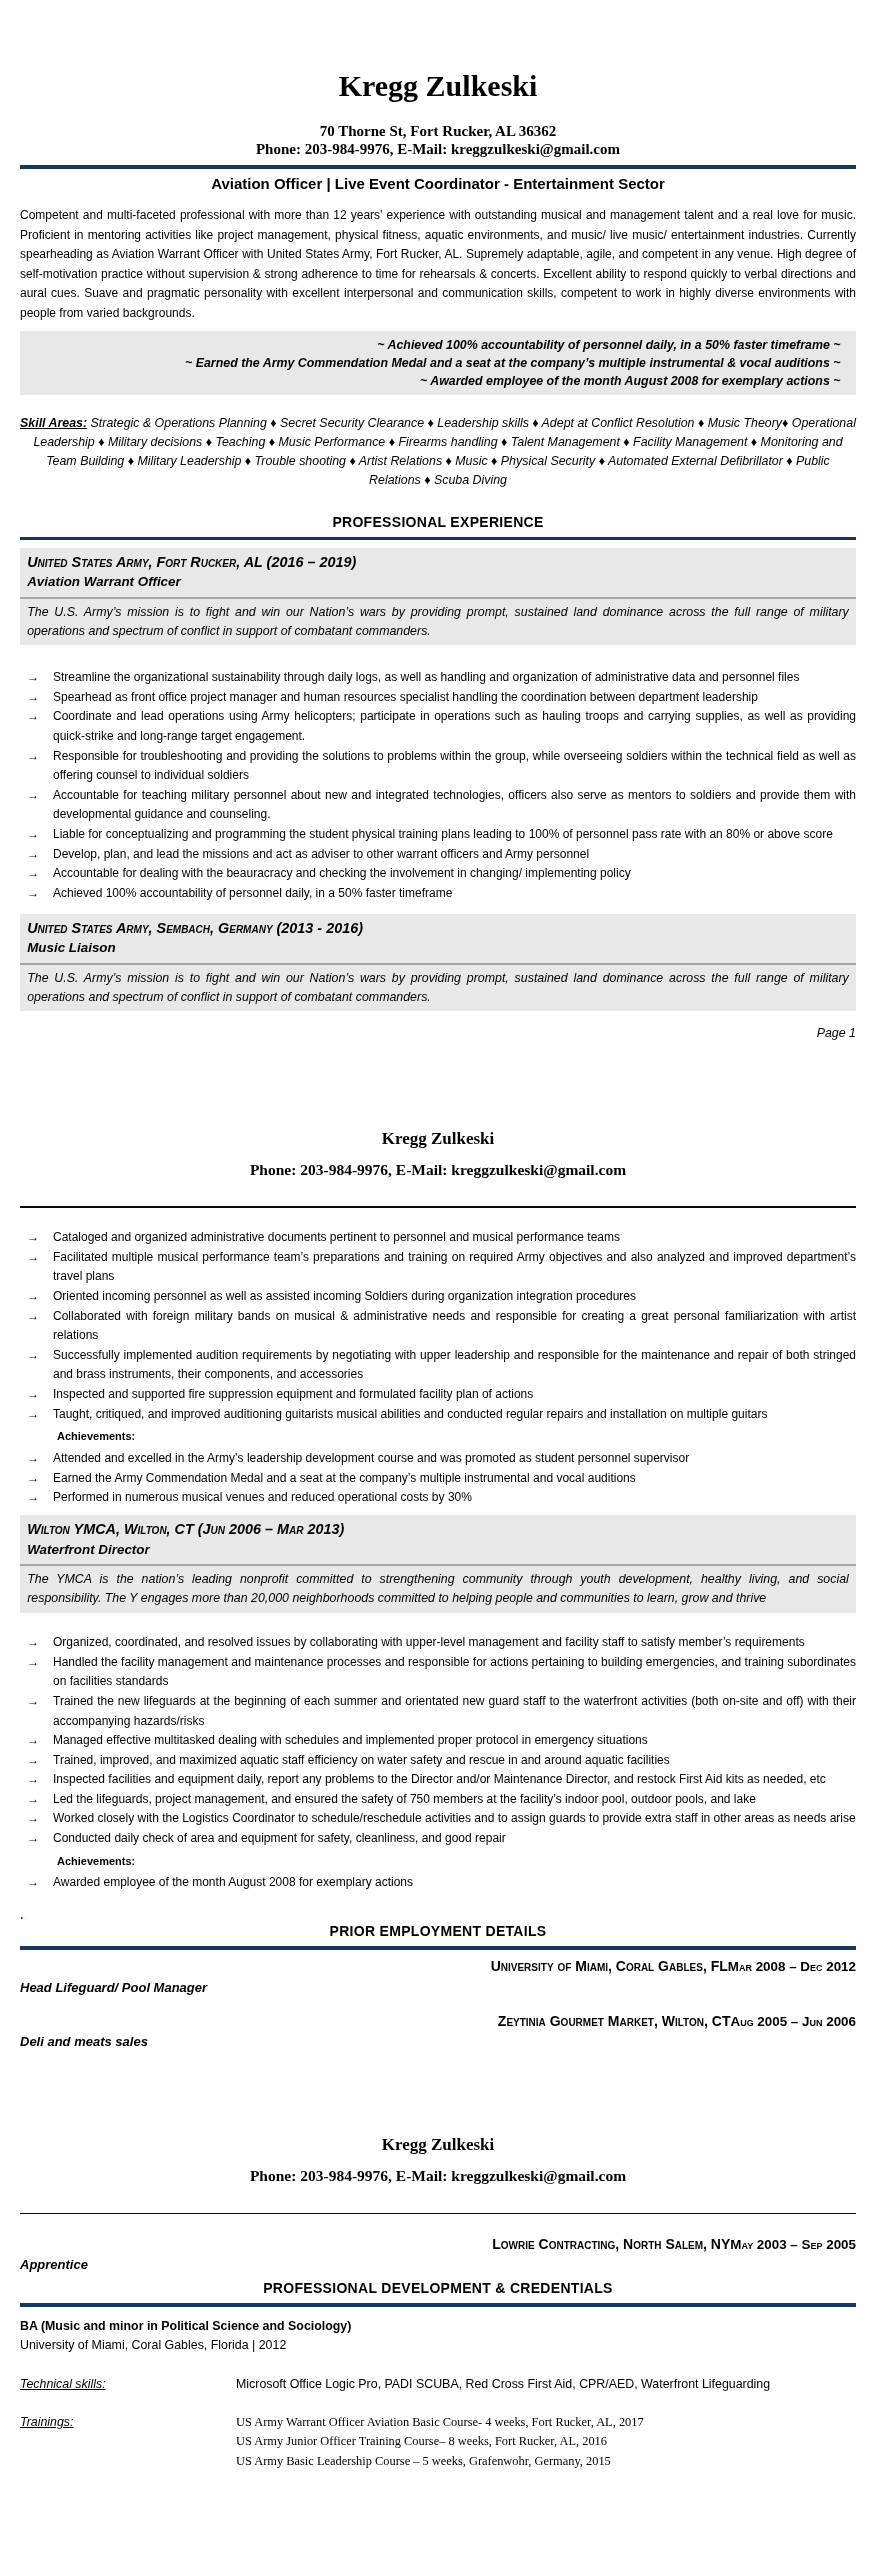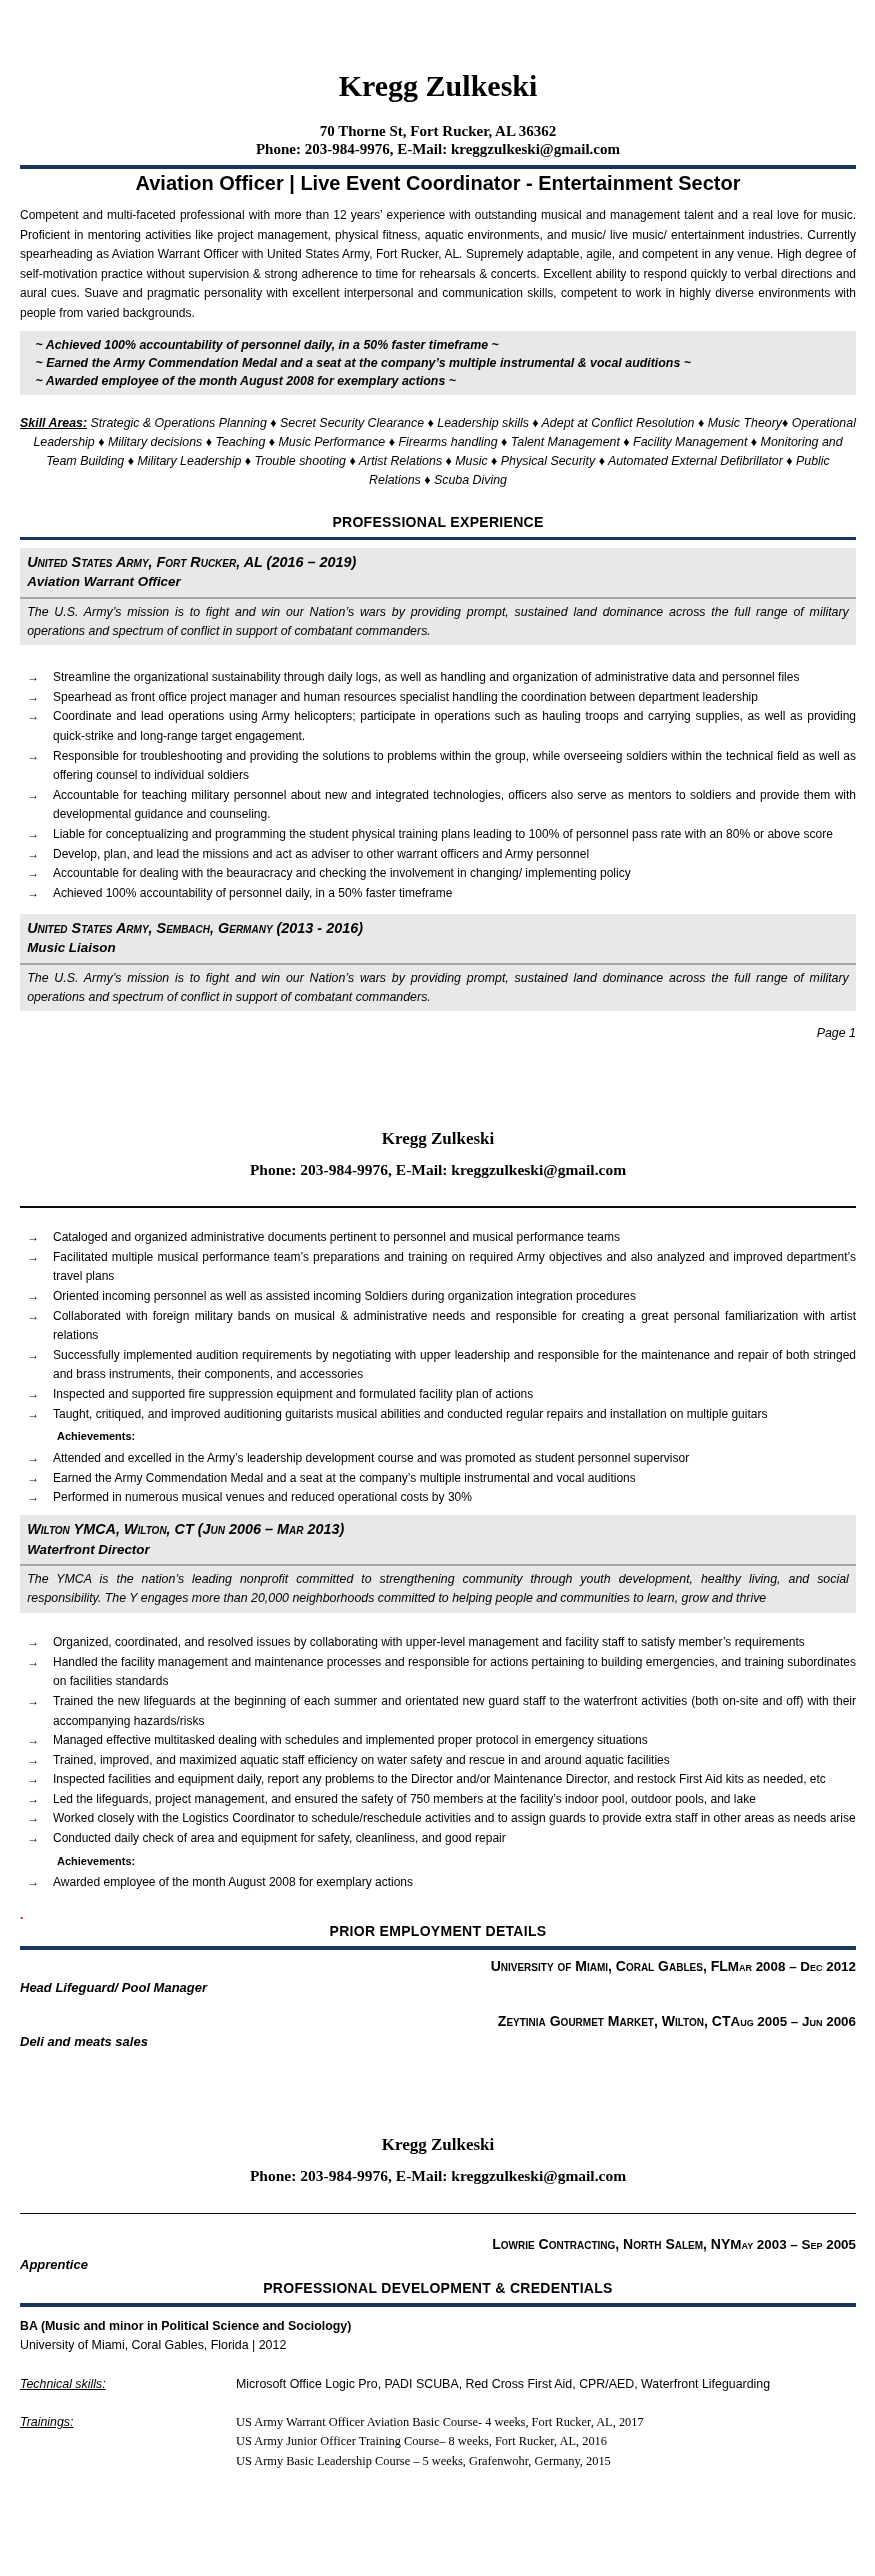"Aviation Officer | Live Event" .headline { font-size: 20px -> 15px }
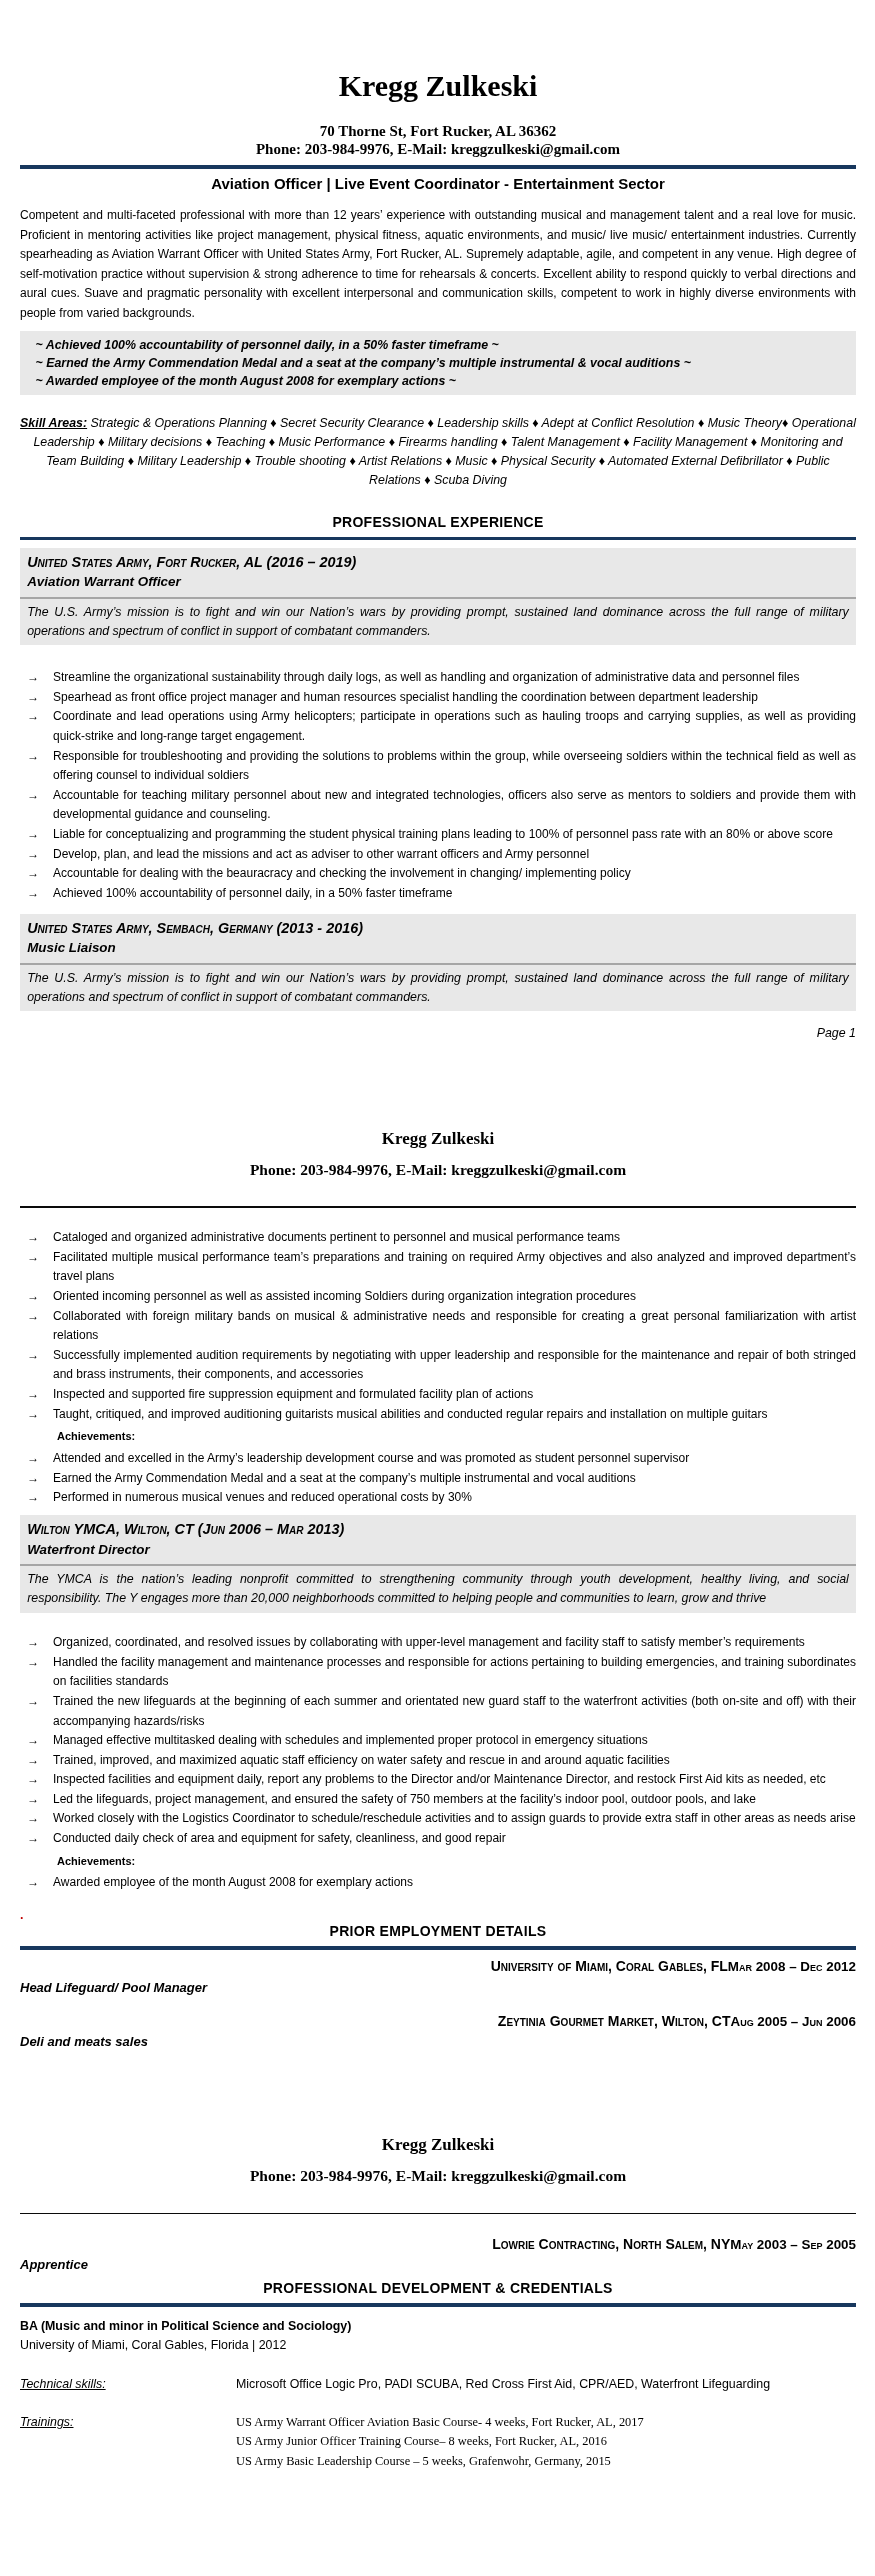"~ Achieved 100% accountability of" .graybox { text-align: left -> right }
